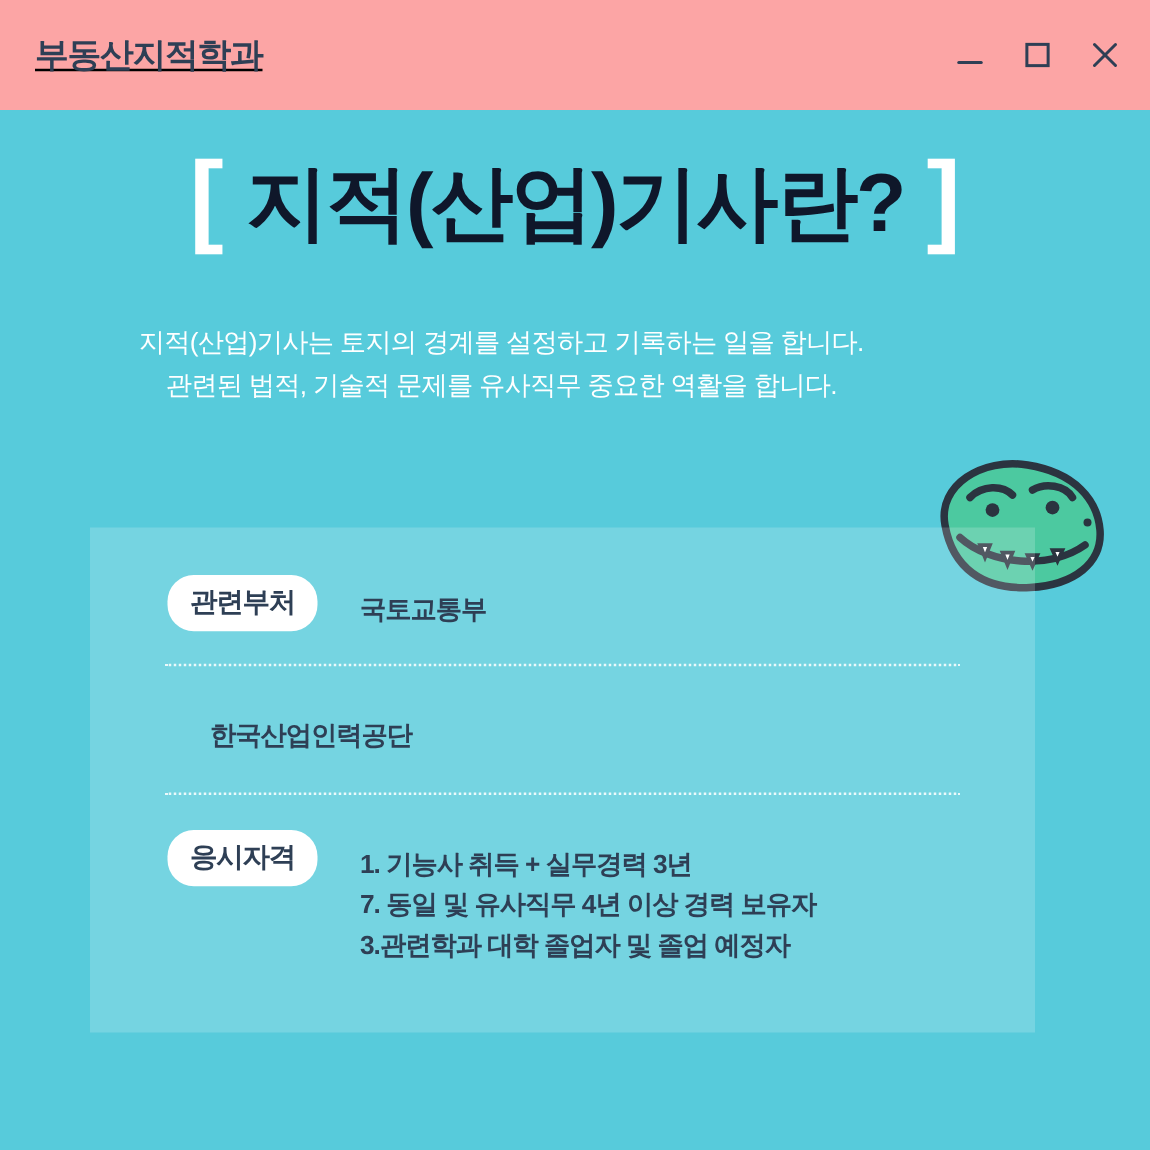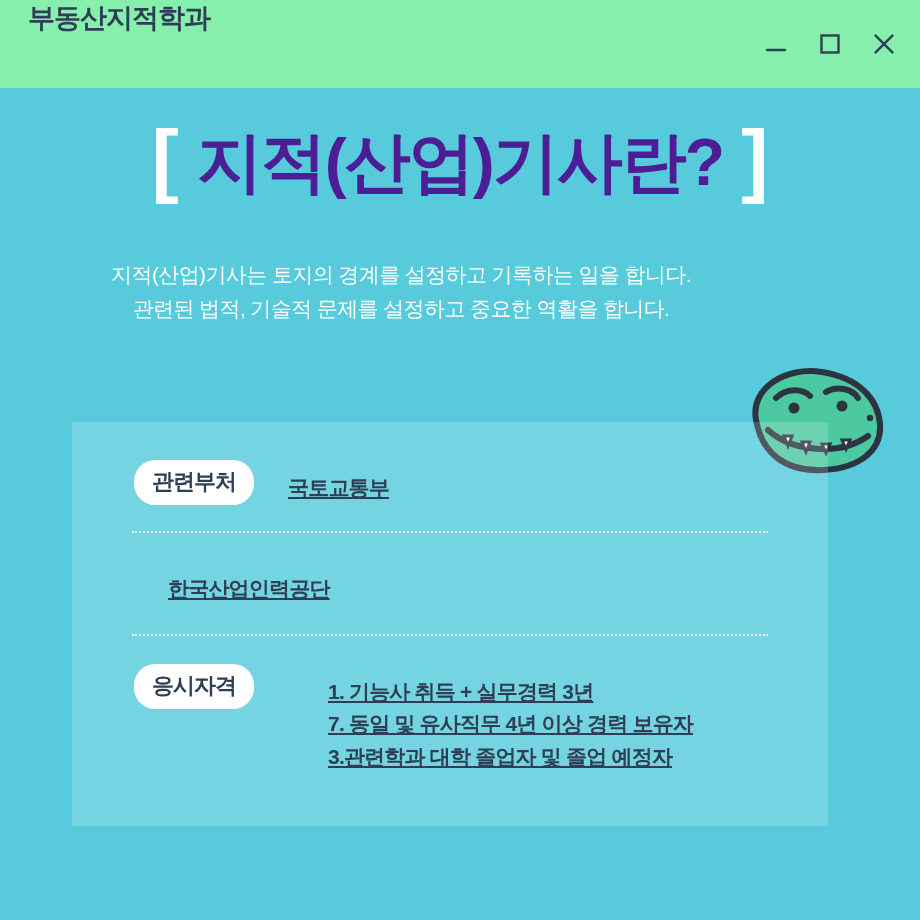"부동산지적학과" .titlebar { align-items: none -> center; background: #86efac -> #fca5a5; text-decoration: none -> underline }
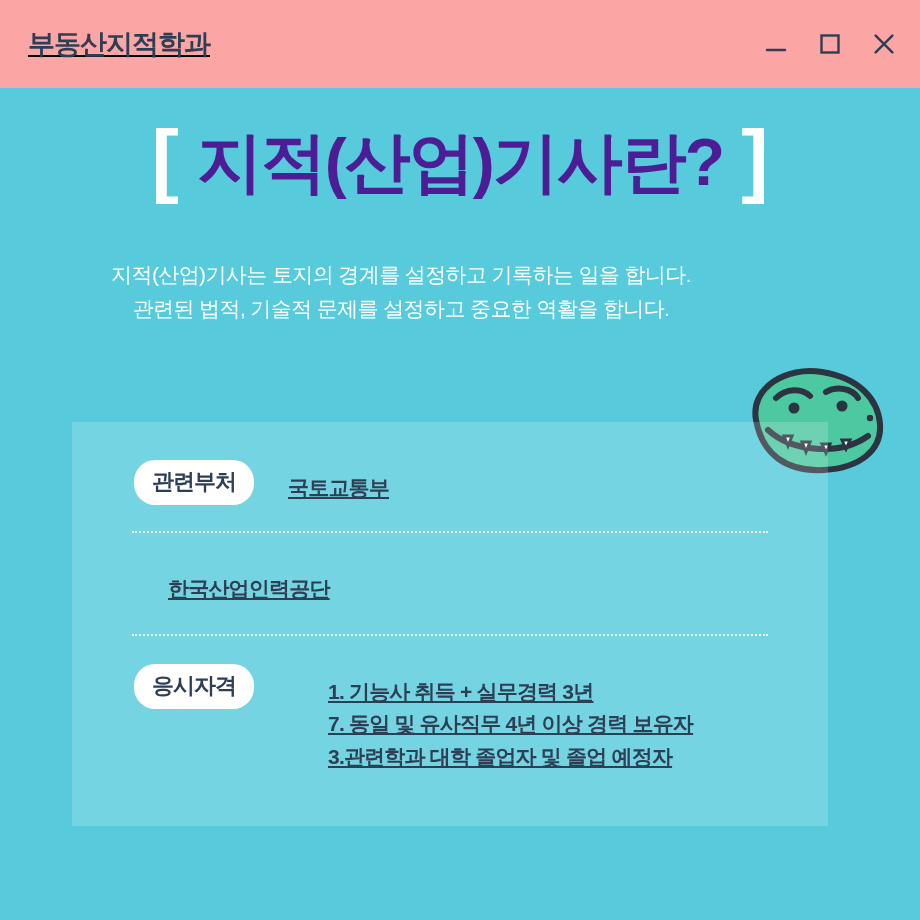"지적(산업)기사란?" .headline-text { color: #4c1d95 -> #0f172a }
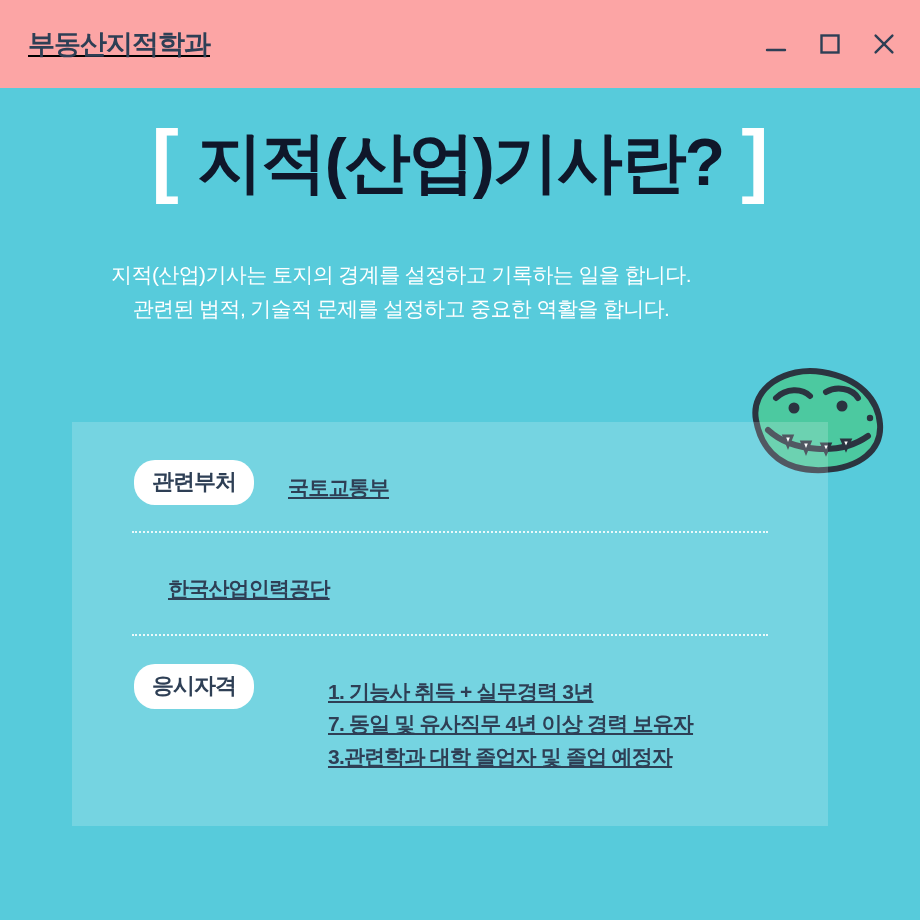"관련된 법적, 기술적 문제를 설정하고" div { text: 설정하고 -> 유사직무 }
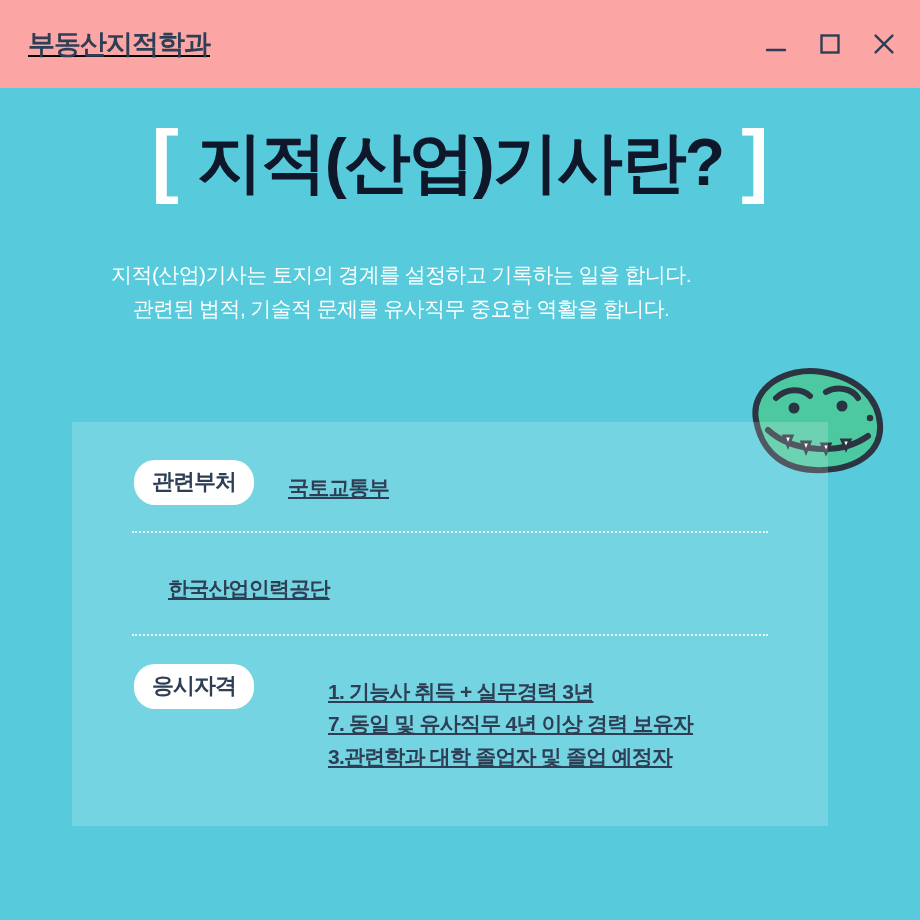"국토교통부" .row-value .vline { text-decoration: underline -> none }
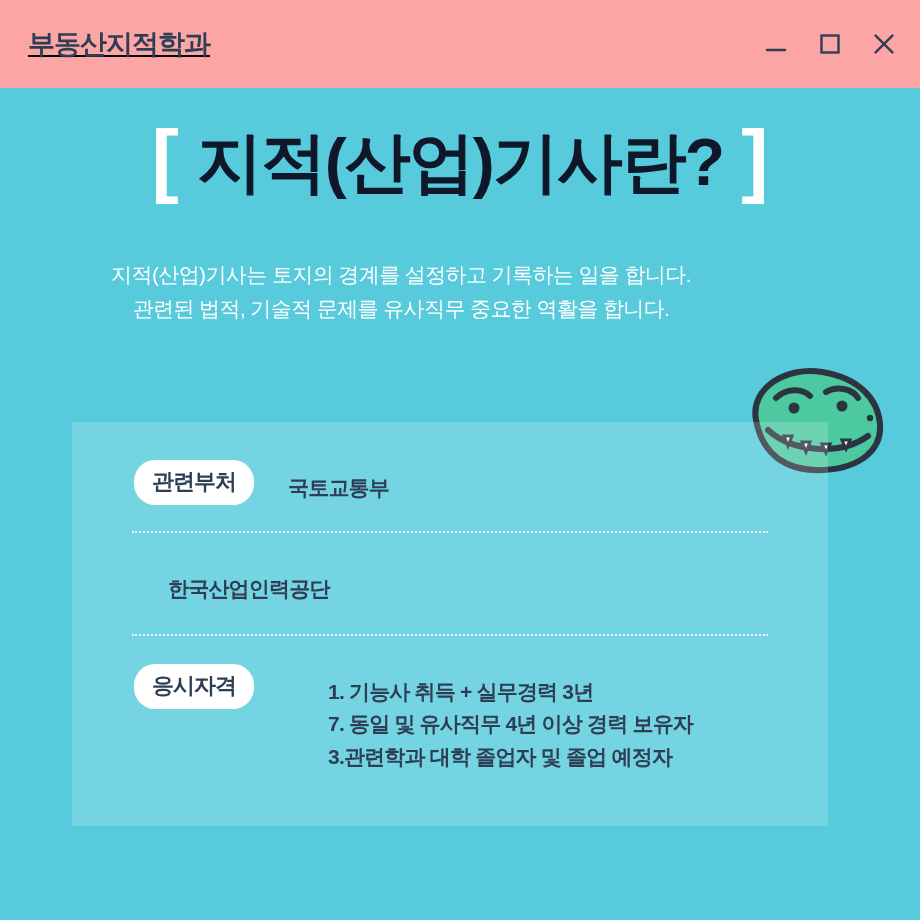"응시자격" .row-3 { gap: 40px -> none }
